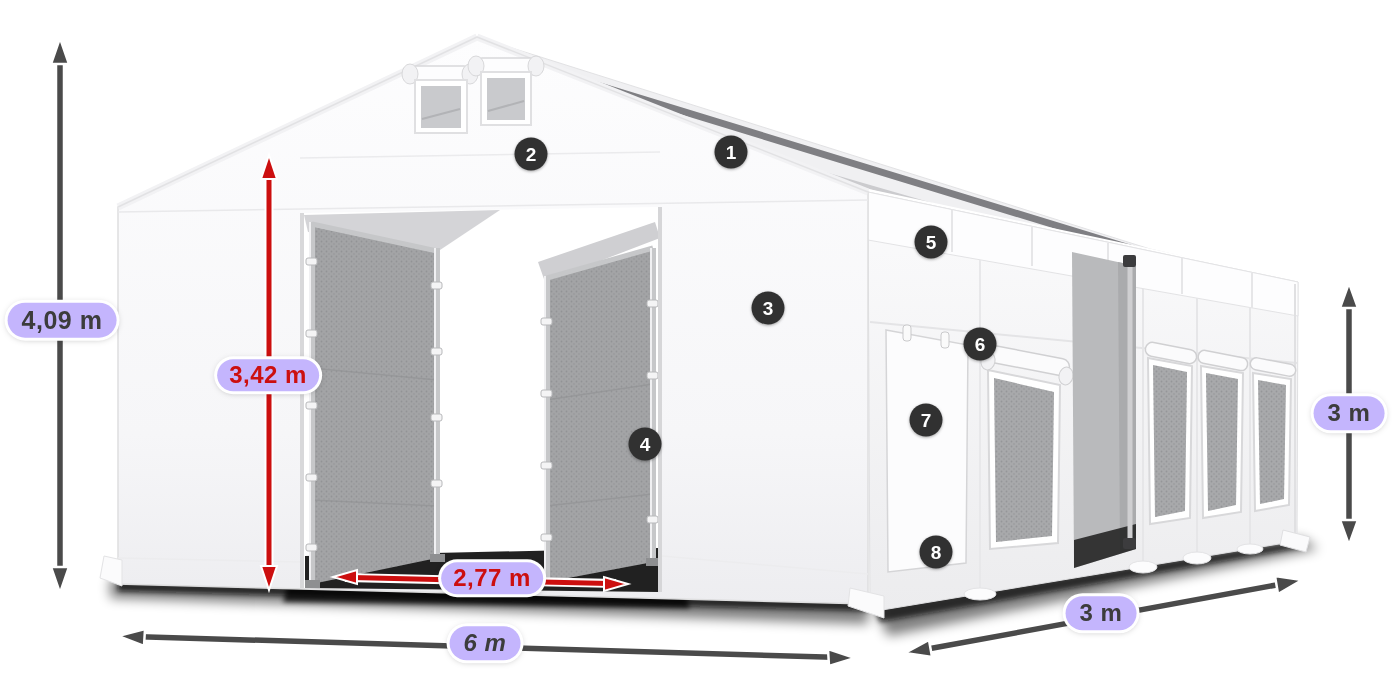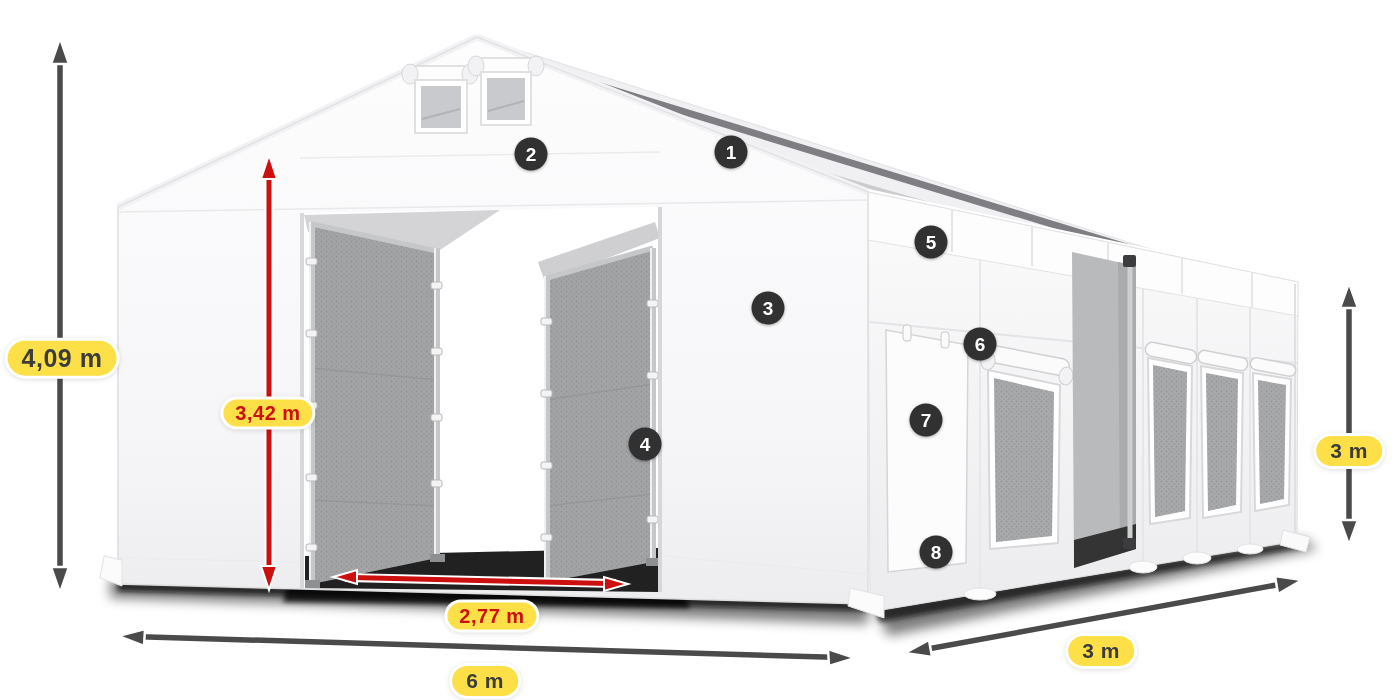"4,09 m" .pill { background: #fde047 -> #c4b5fd; margin-top: 38px -> none }
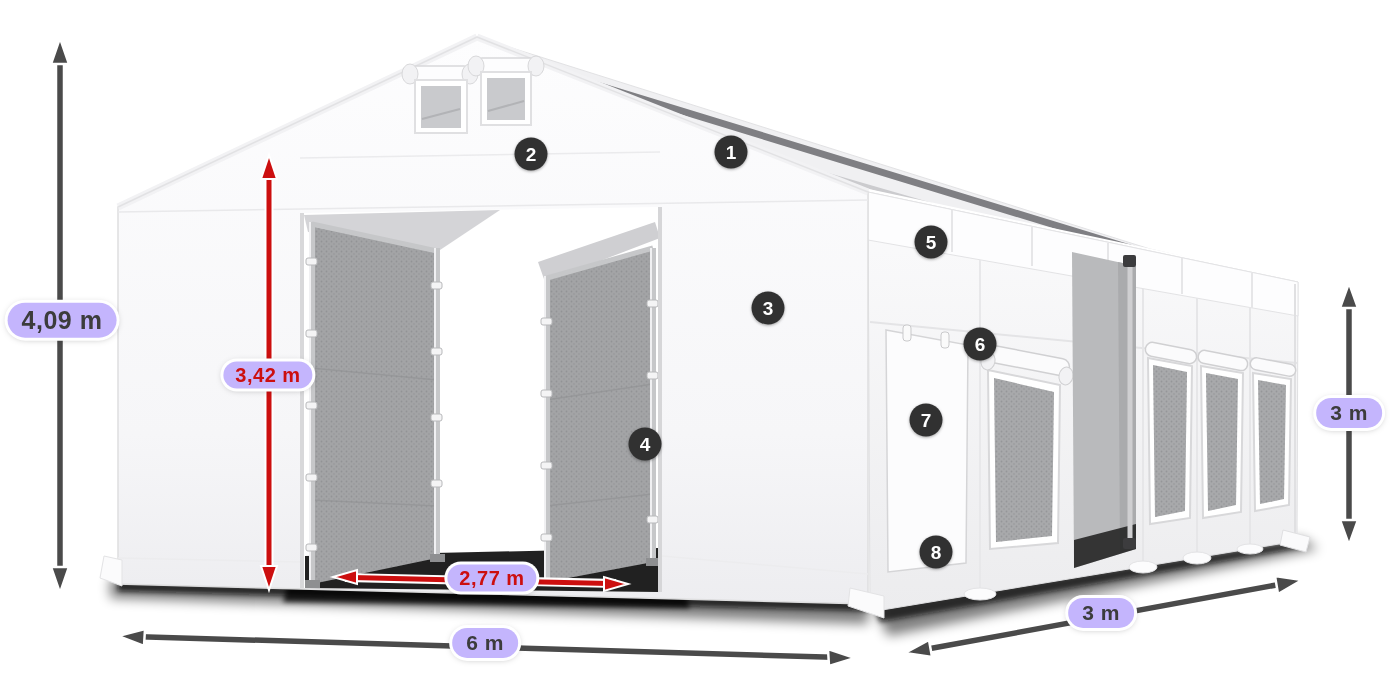"3,42 m" .pill.red { font-size: 20px -> 24px }
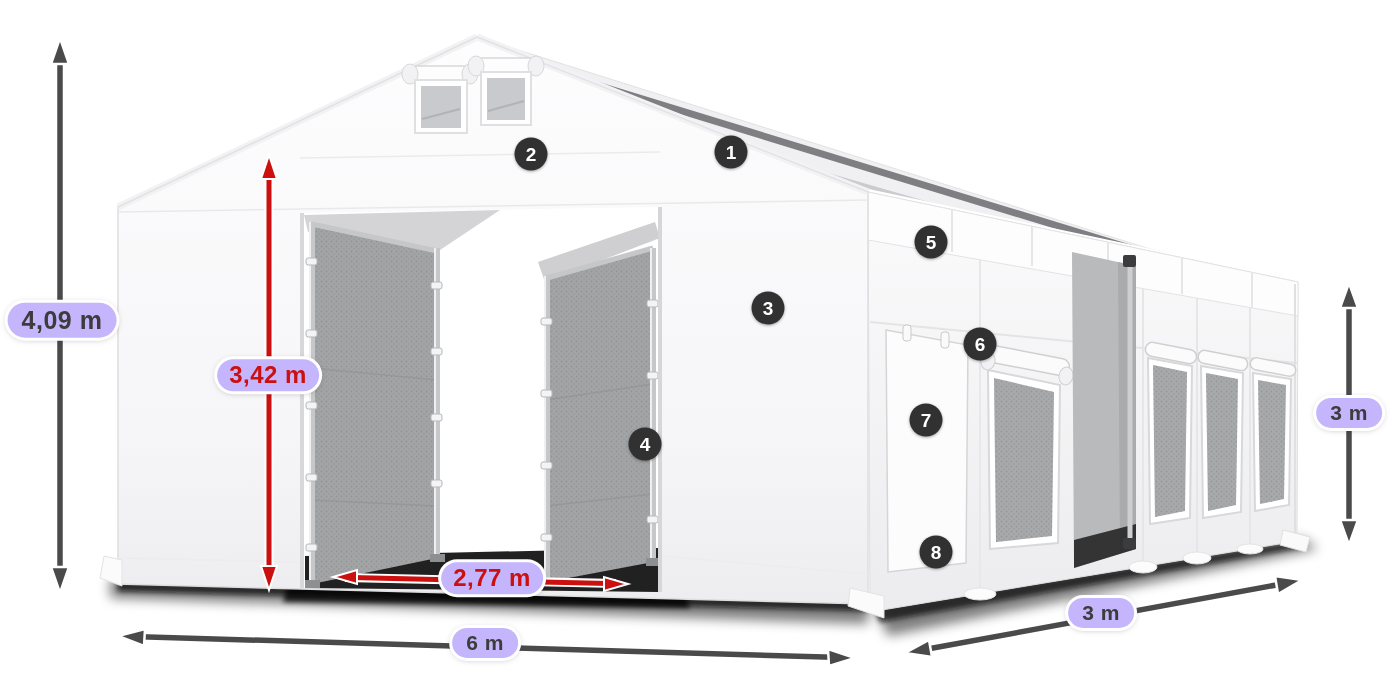"3 m" .pill.small { font-size: 21px -> 24px }
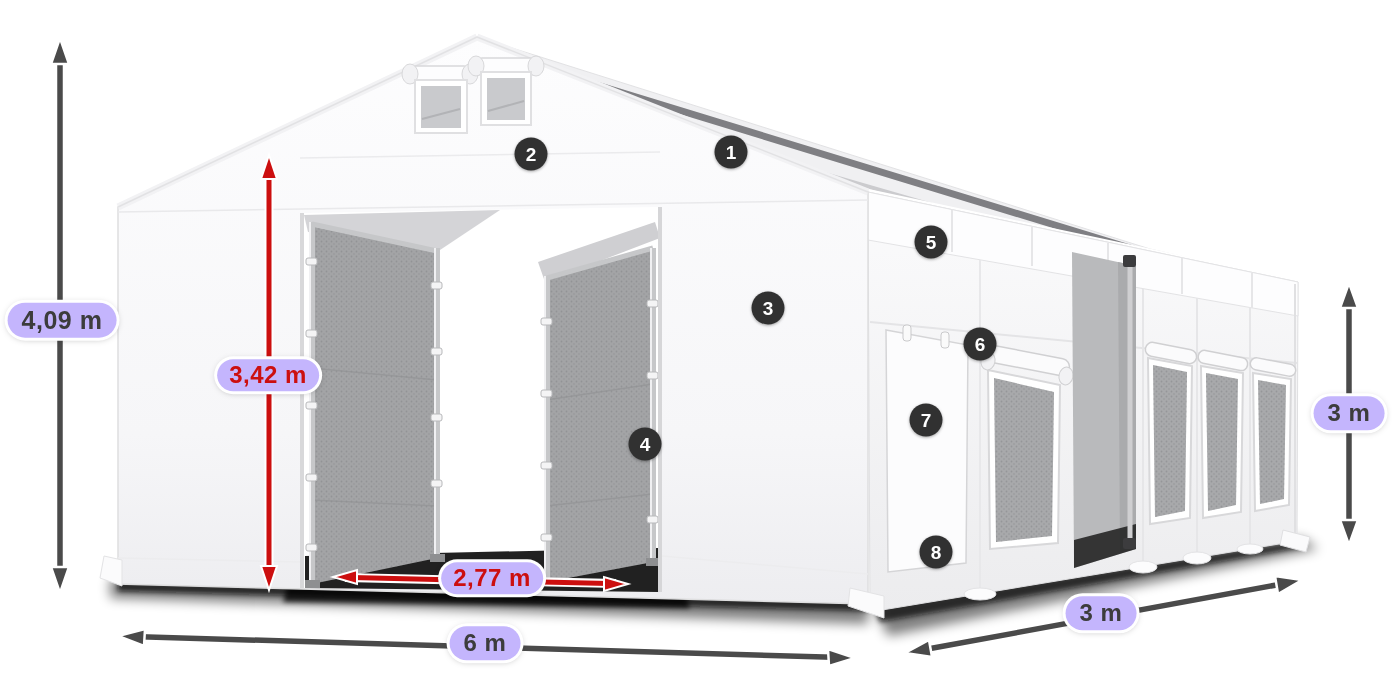"6 m" div.pill { font-style: none -> italic }
